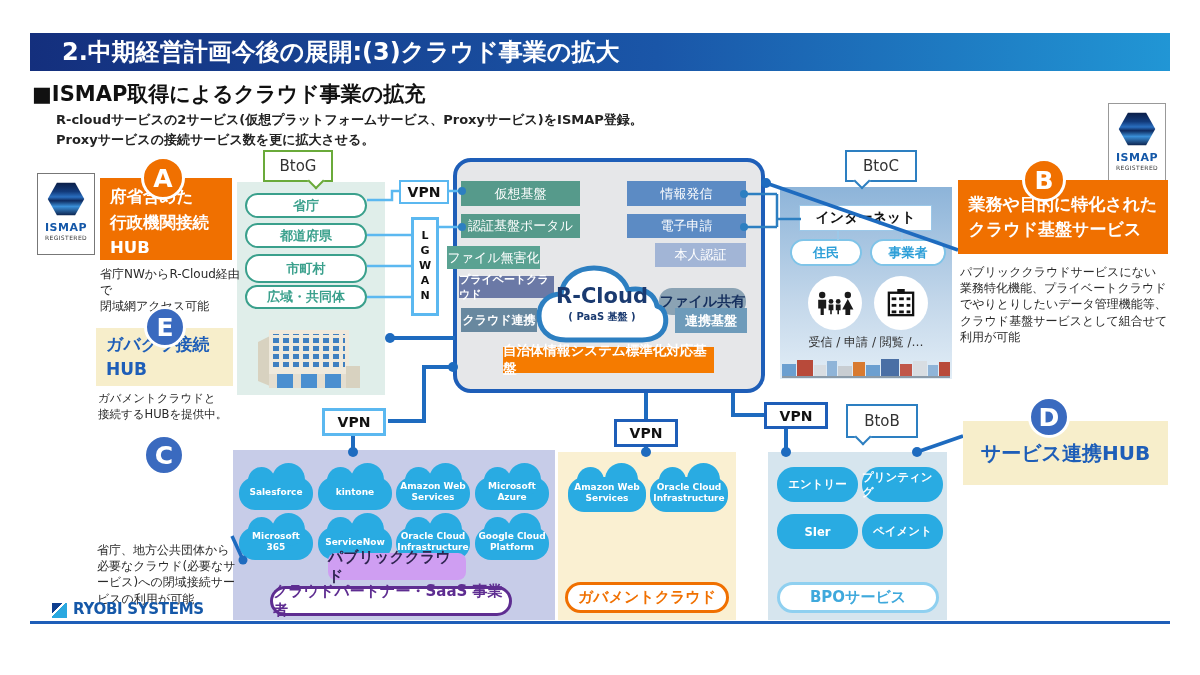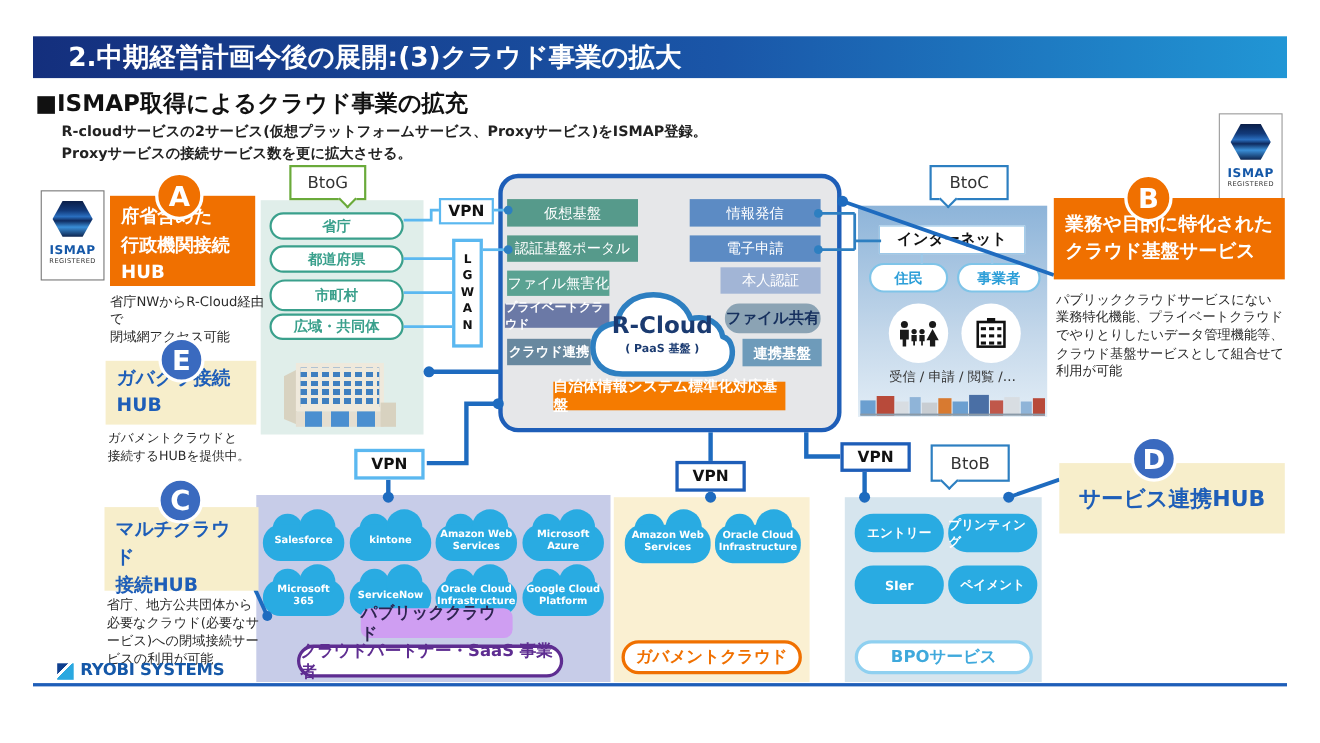"ファイル無害化" div.abs { left: 461px -> 447px }
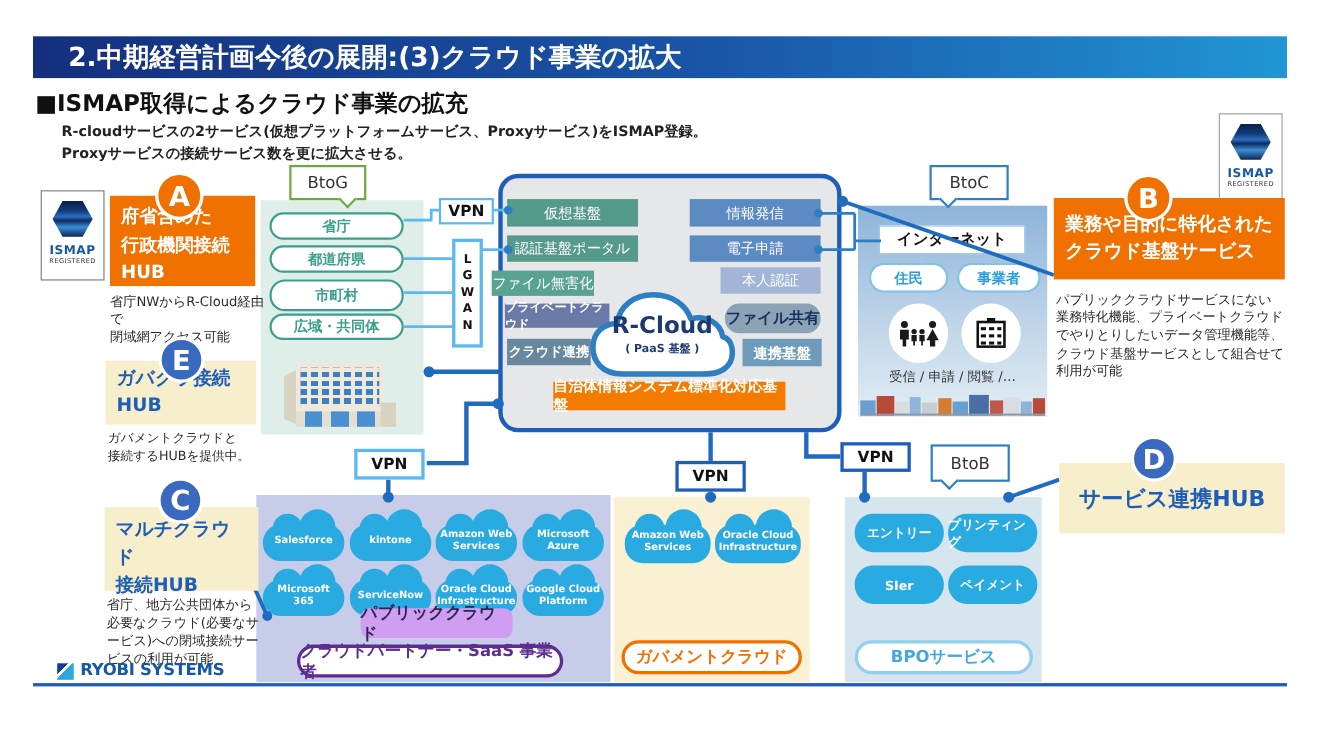"ファイル共有" div.abs { top: 276px -> 288px }
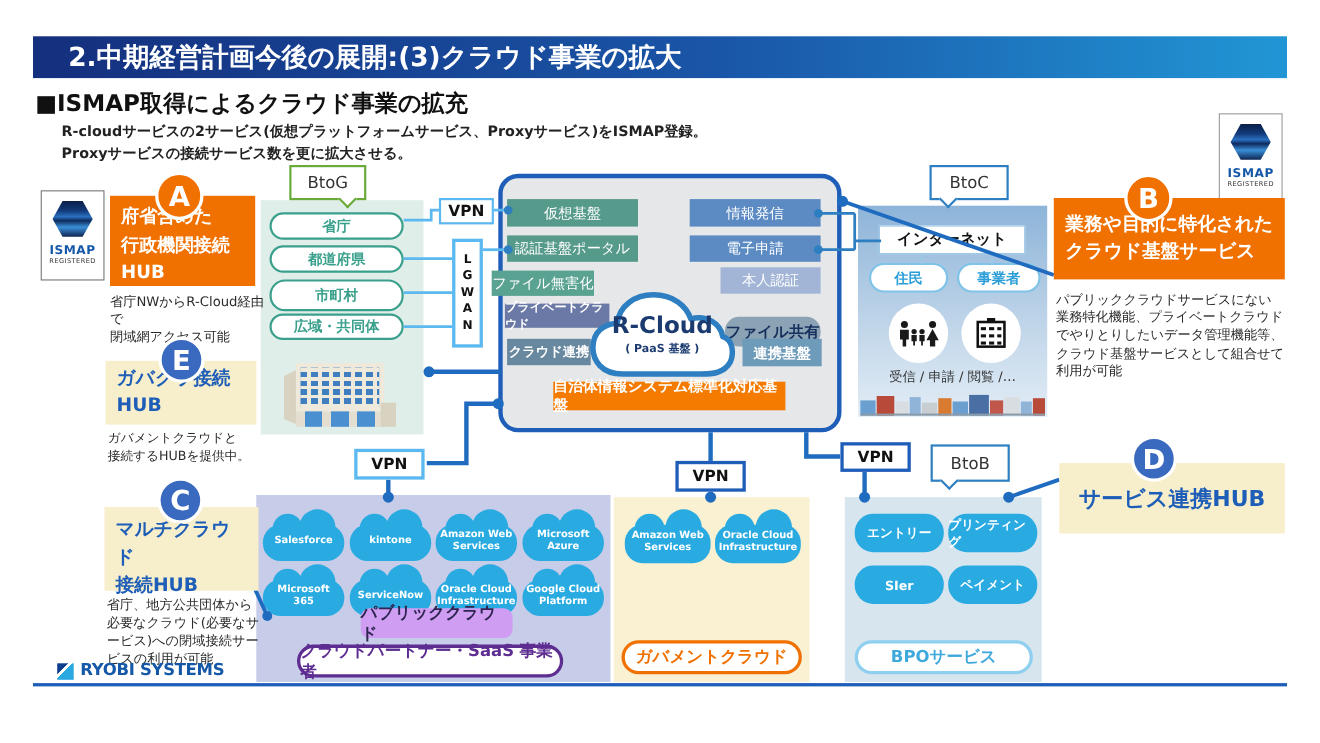"マルチクラウド" div.abs { html: <div>マルチクラウド 接続HUB</div> -> none }
